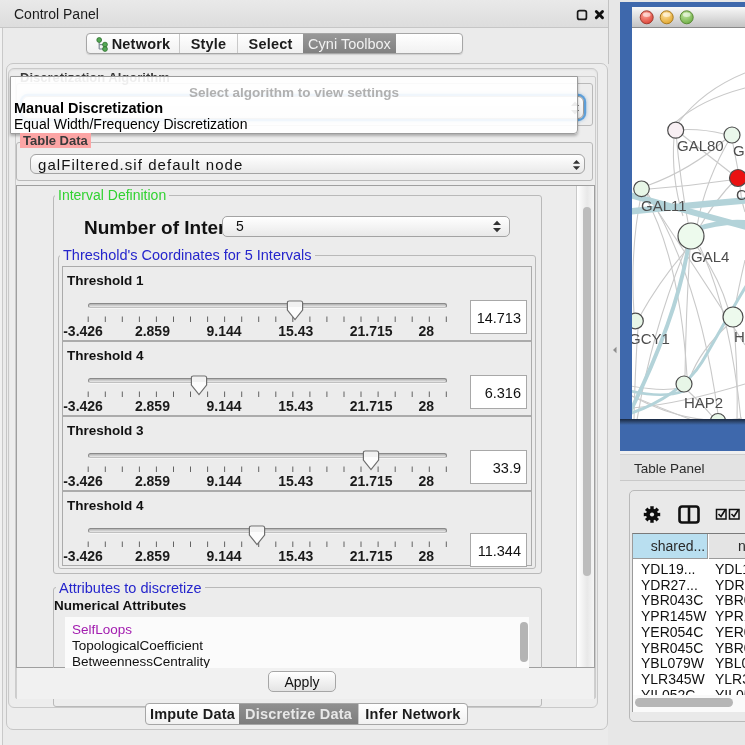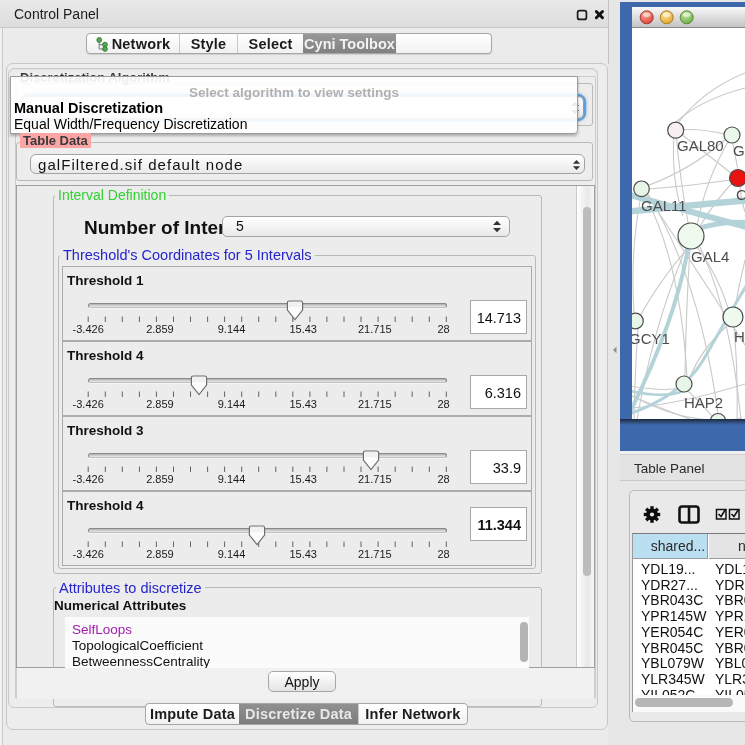"Network" div.abs { width: 406px -> 377px }
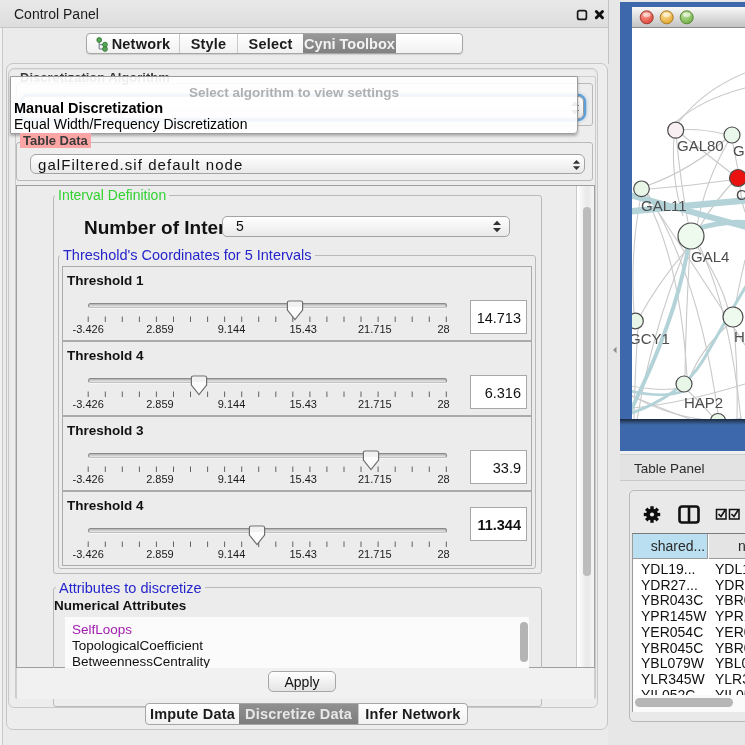"Cyni Toolbox" div { font-weight: bold -> normal }
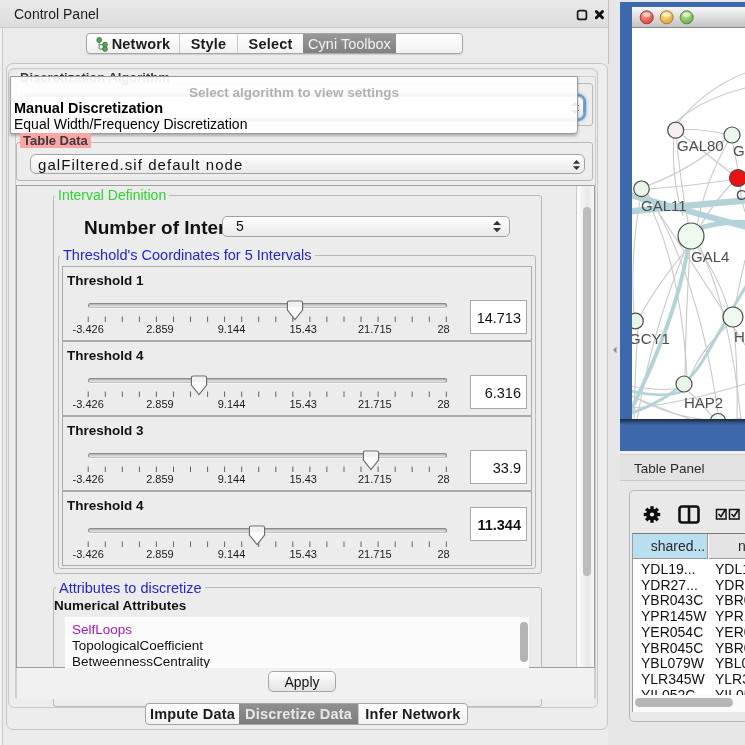"-3.426" .slab { font-size: 11px -> 14px; font-weight: 400 -> 700; text-align: center -> left }
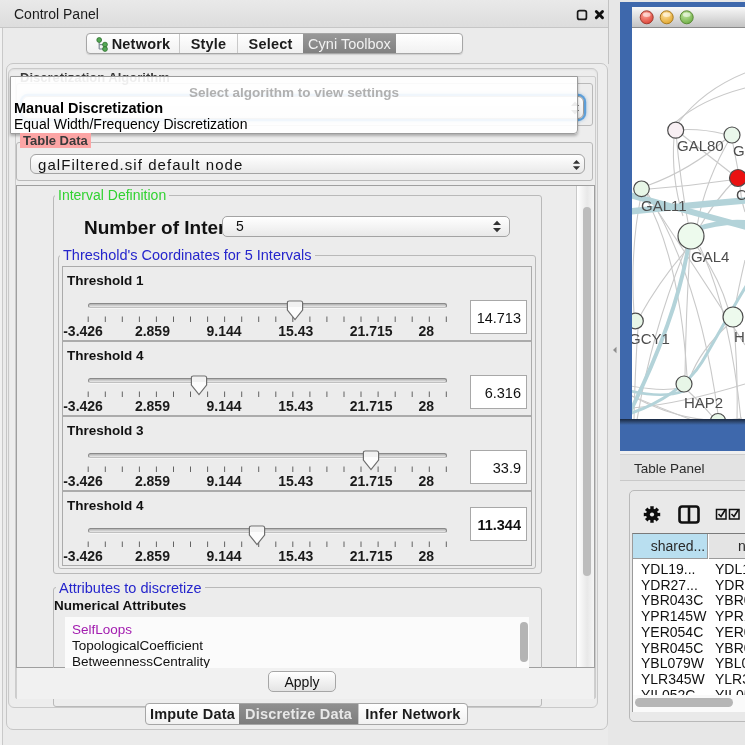"11.344" div.vbox { font-weight: bold -> none; top: 507px -> 533px }
